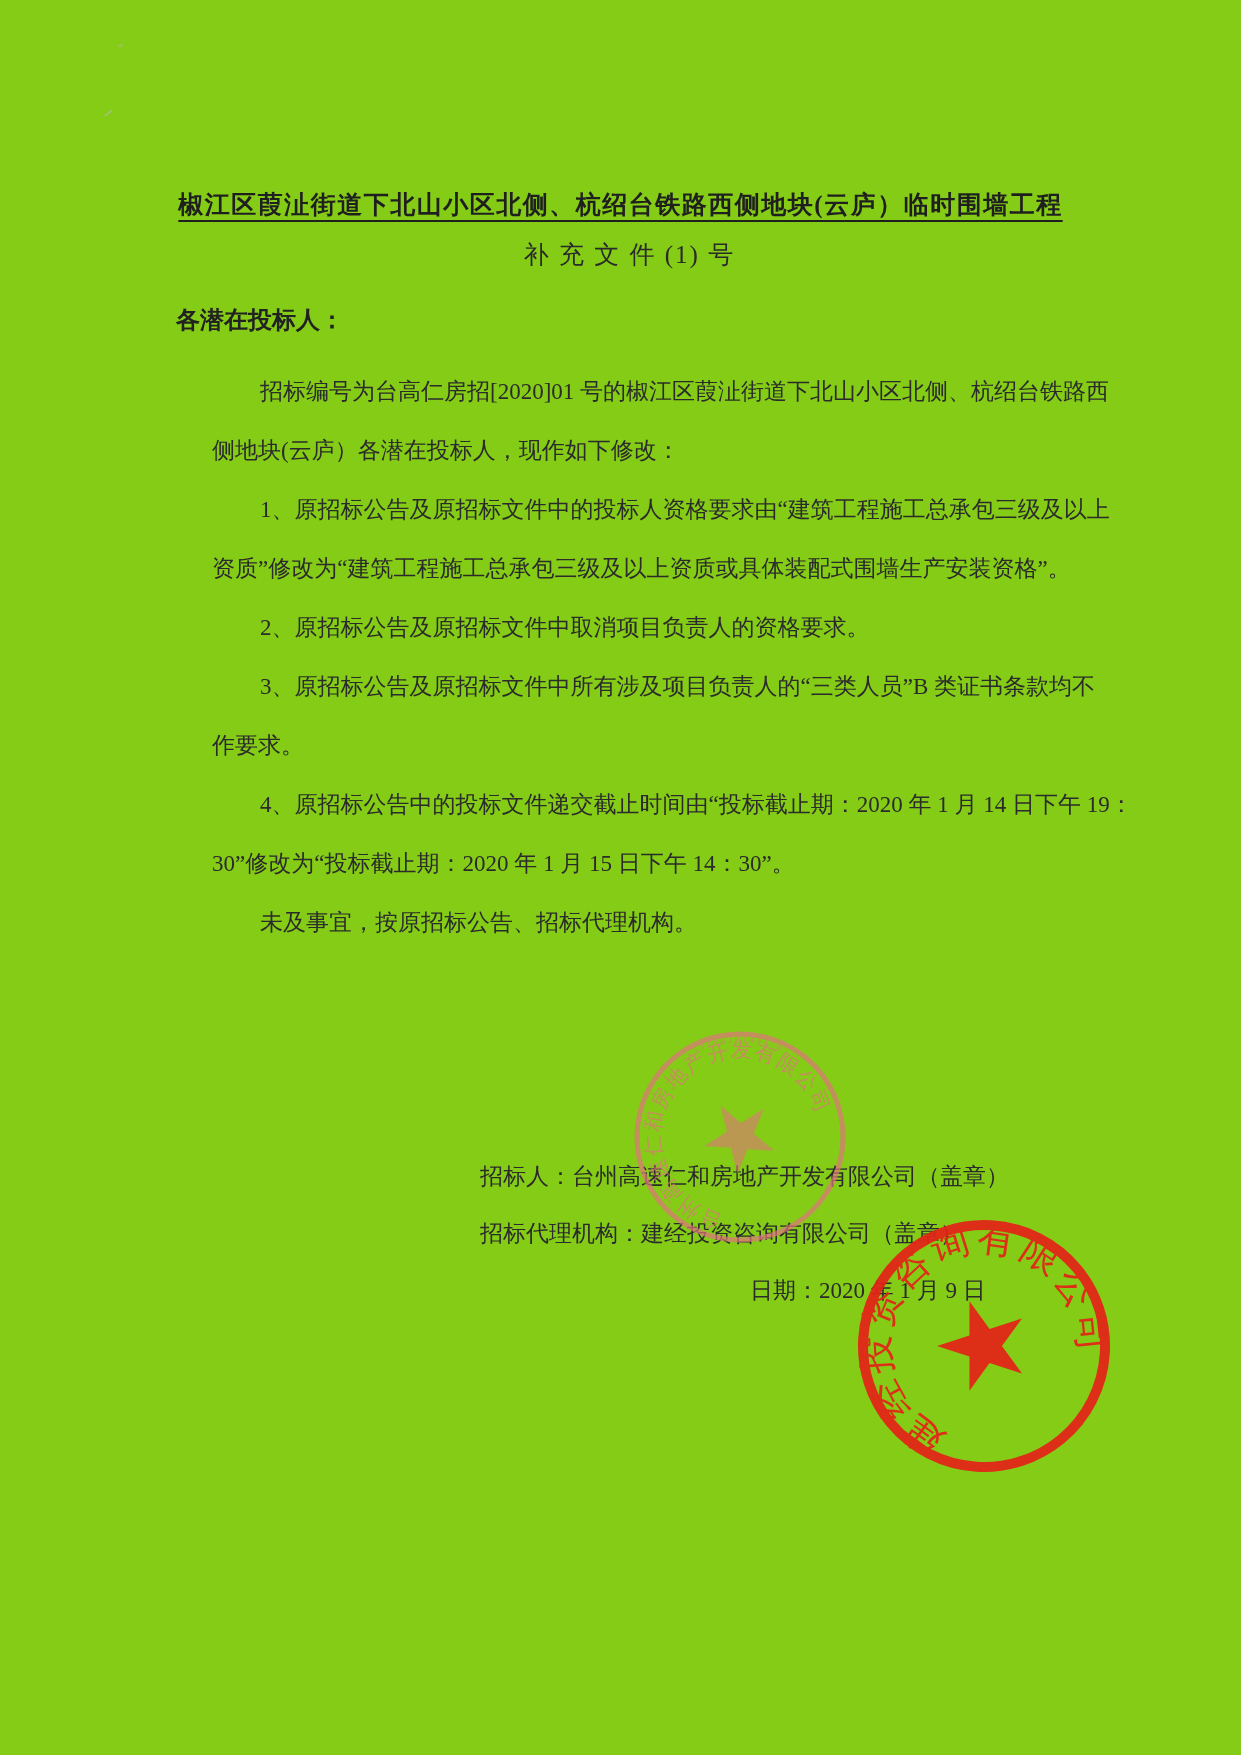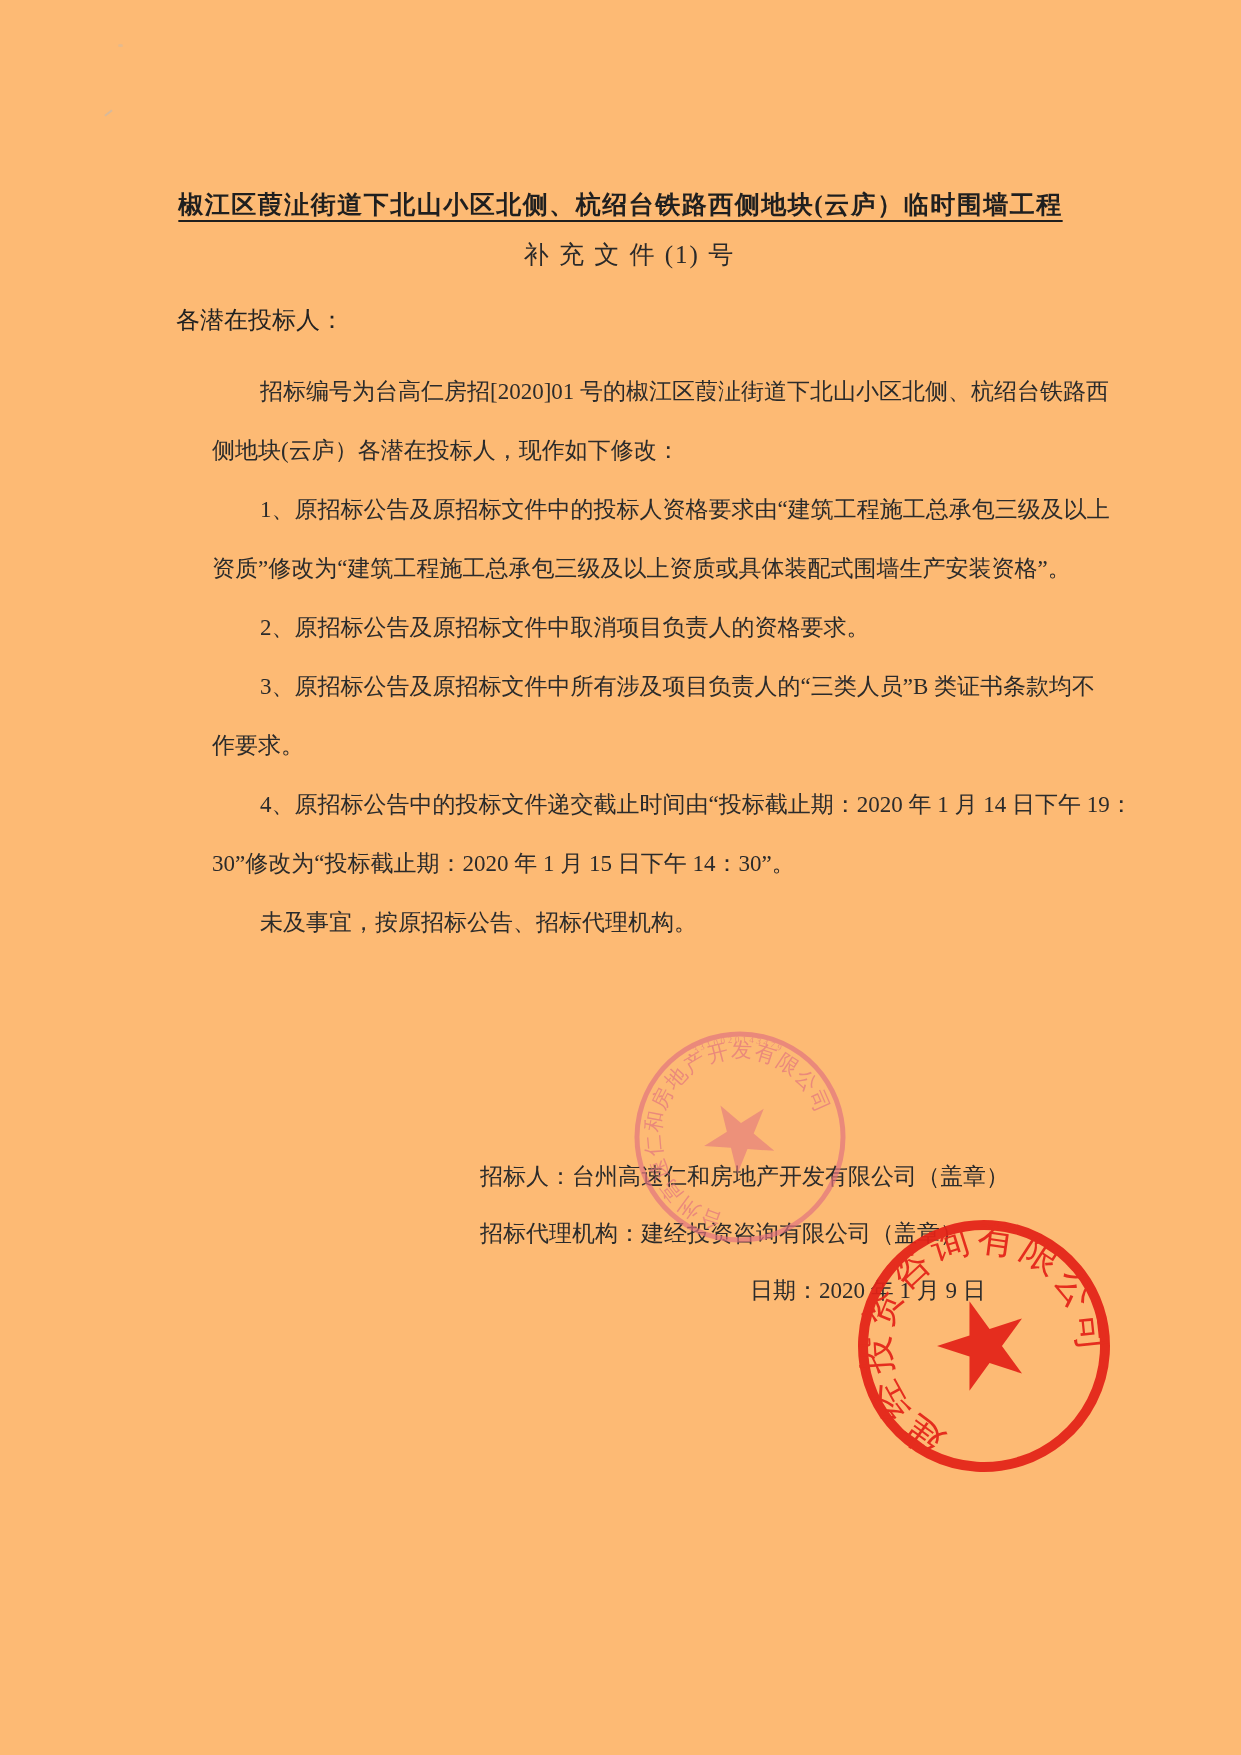"椒江区葭沚街道下北山小区北侧、杭绍台铁路西侧地块(云庐）临时围墙工程" .page { background: #fdba74 -> #84cc16 }
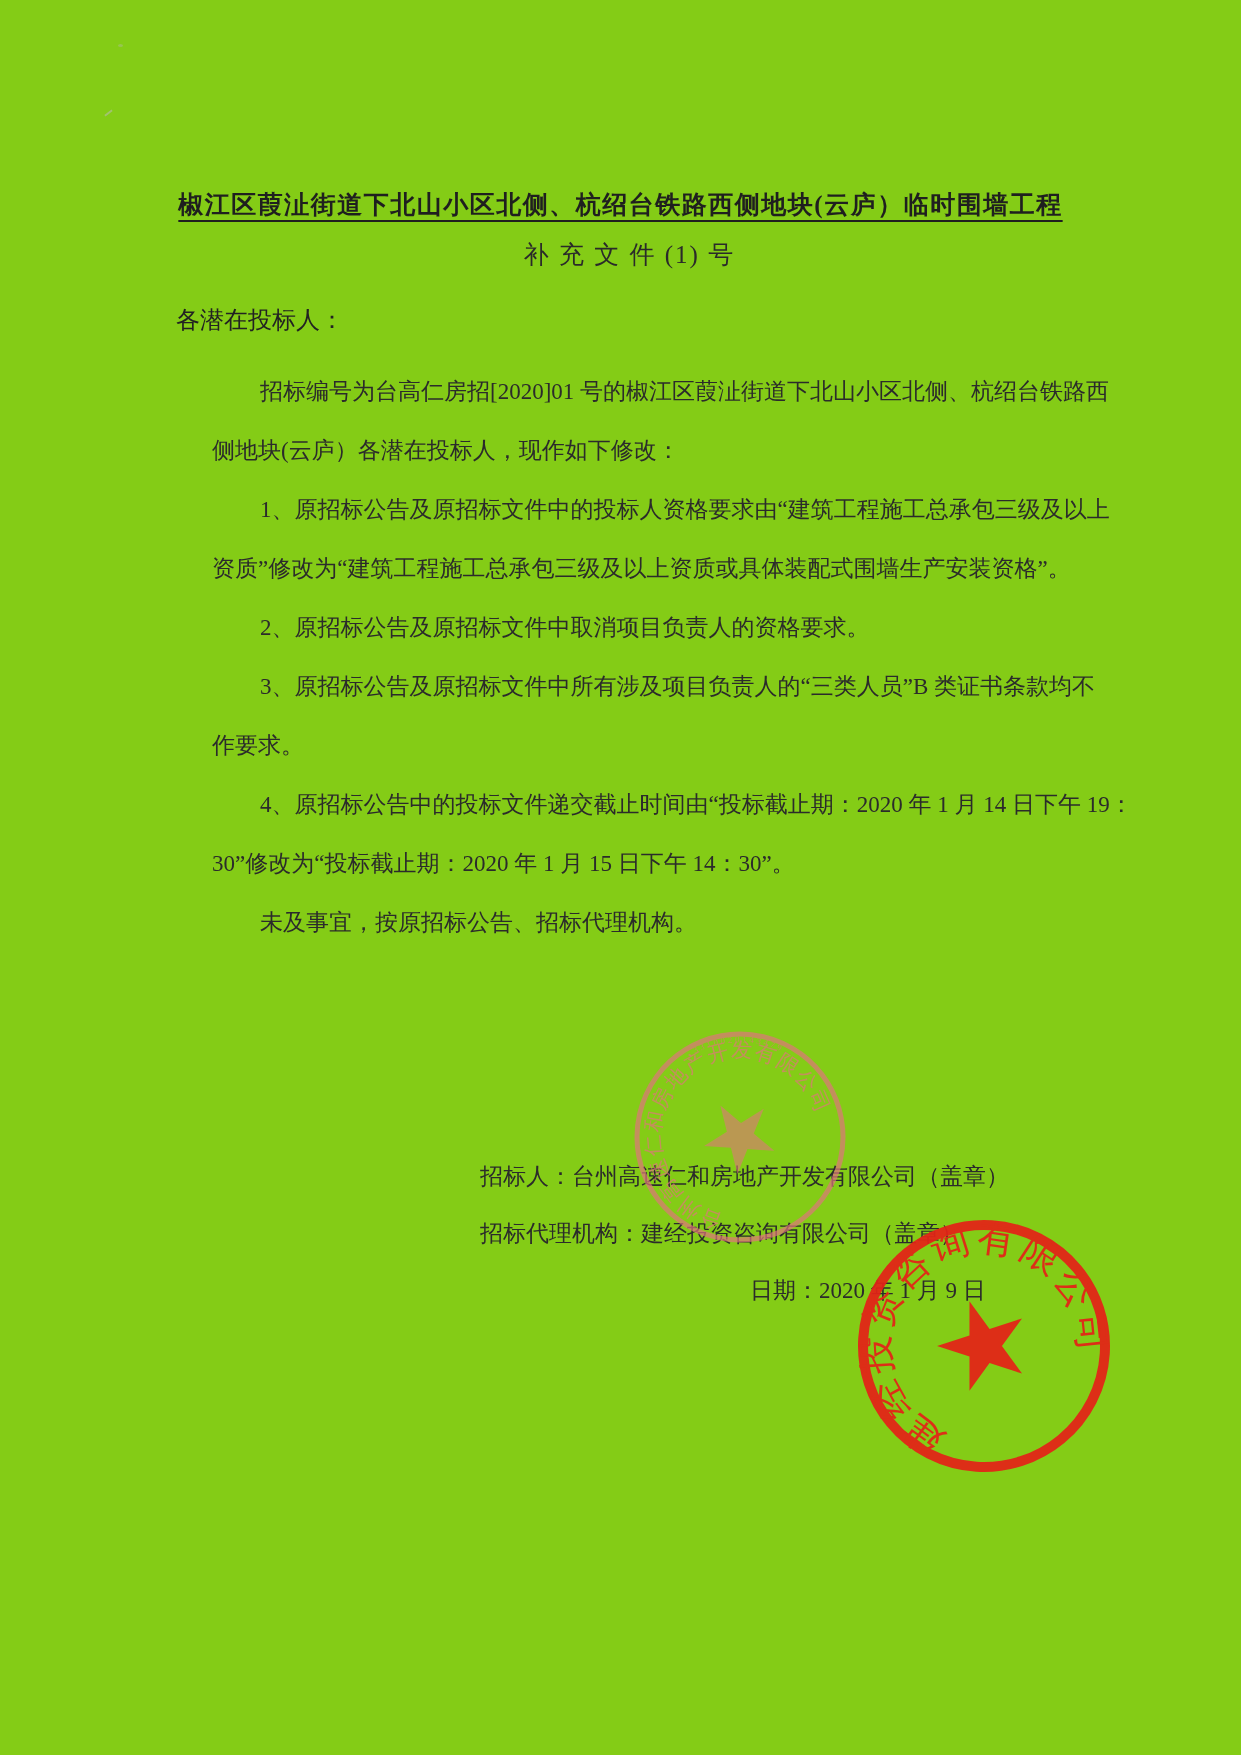"各潜在投标人：" .salutation { font-weight: normal -> bold }
